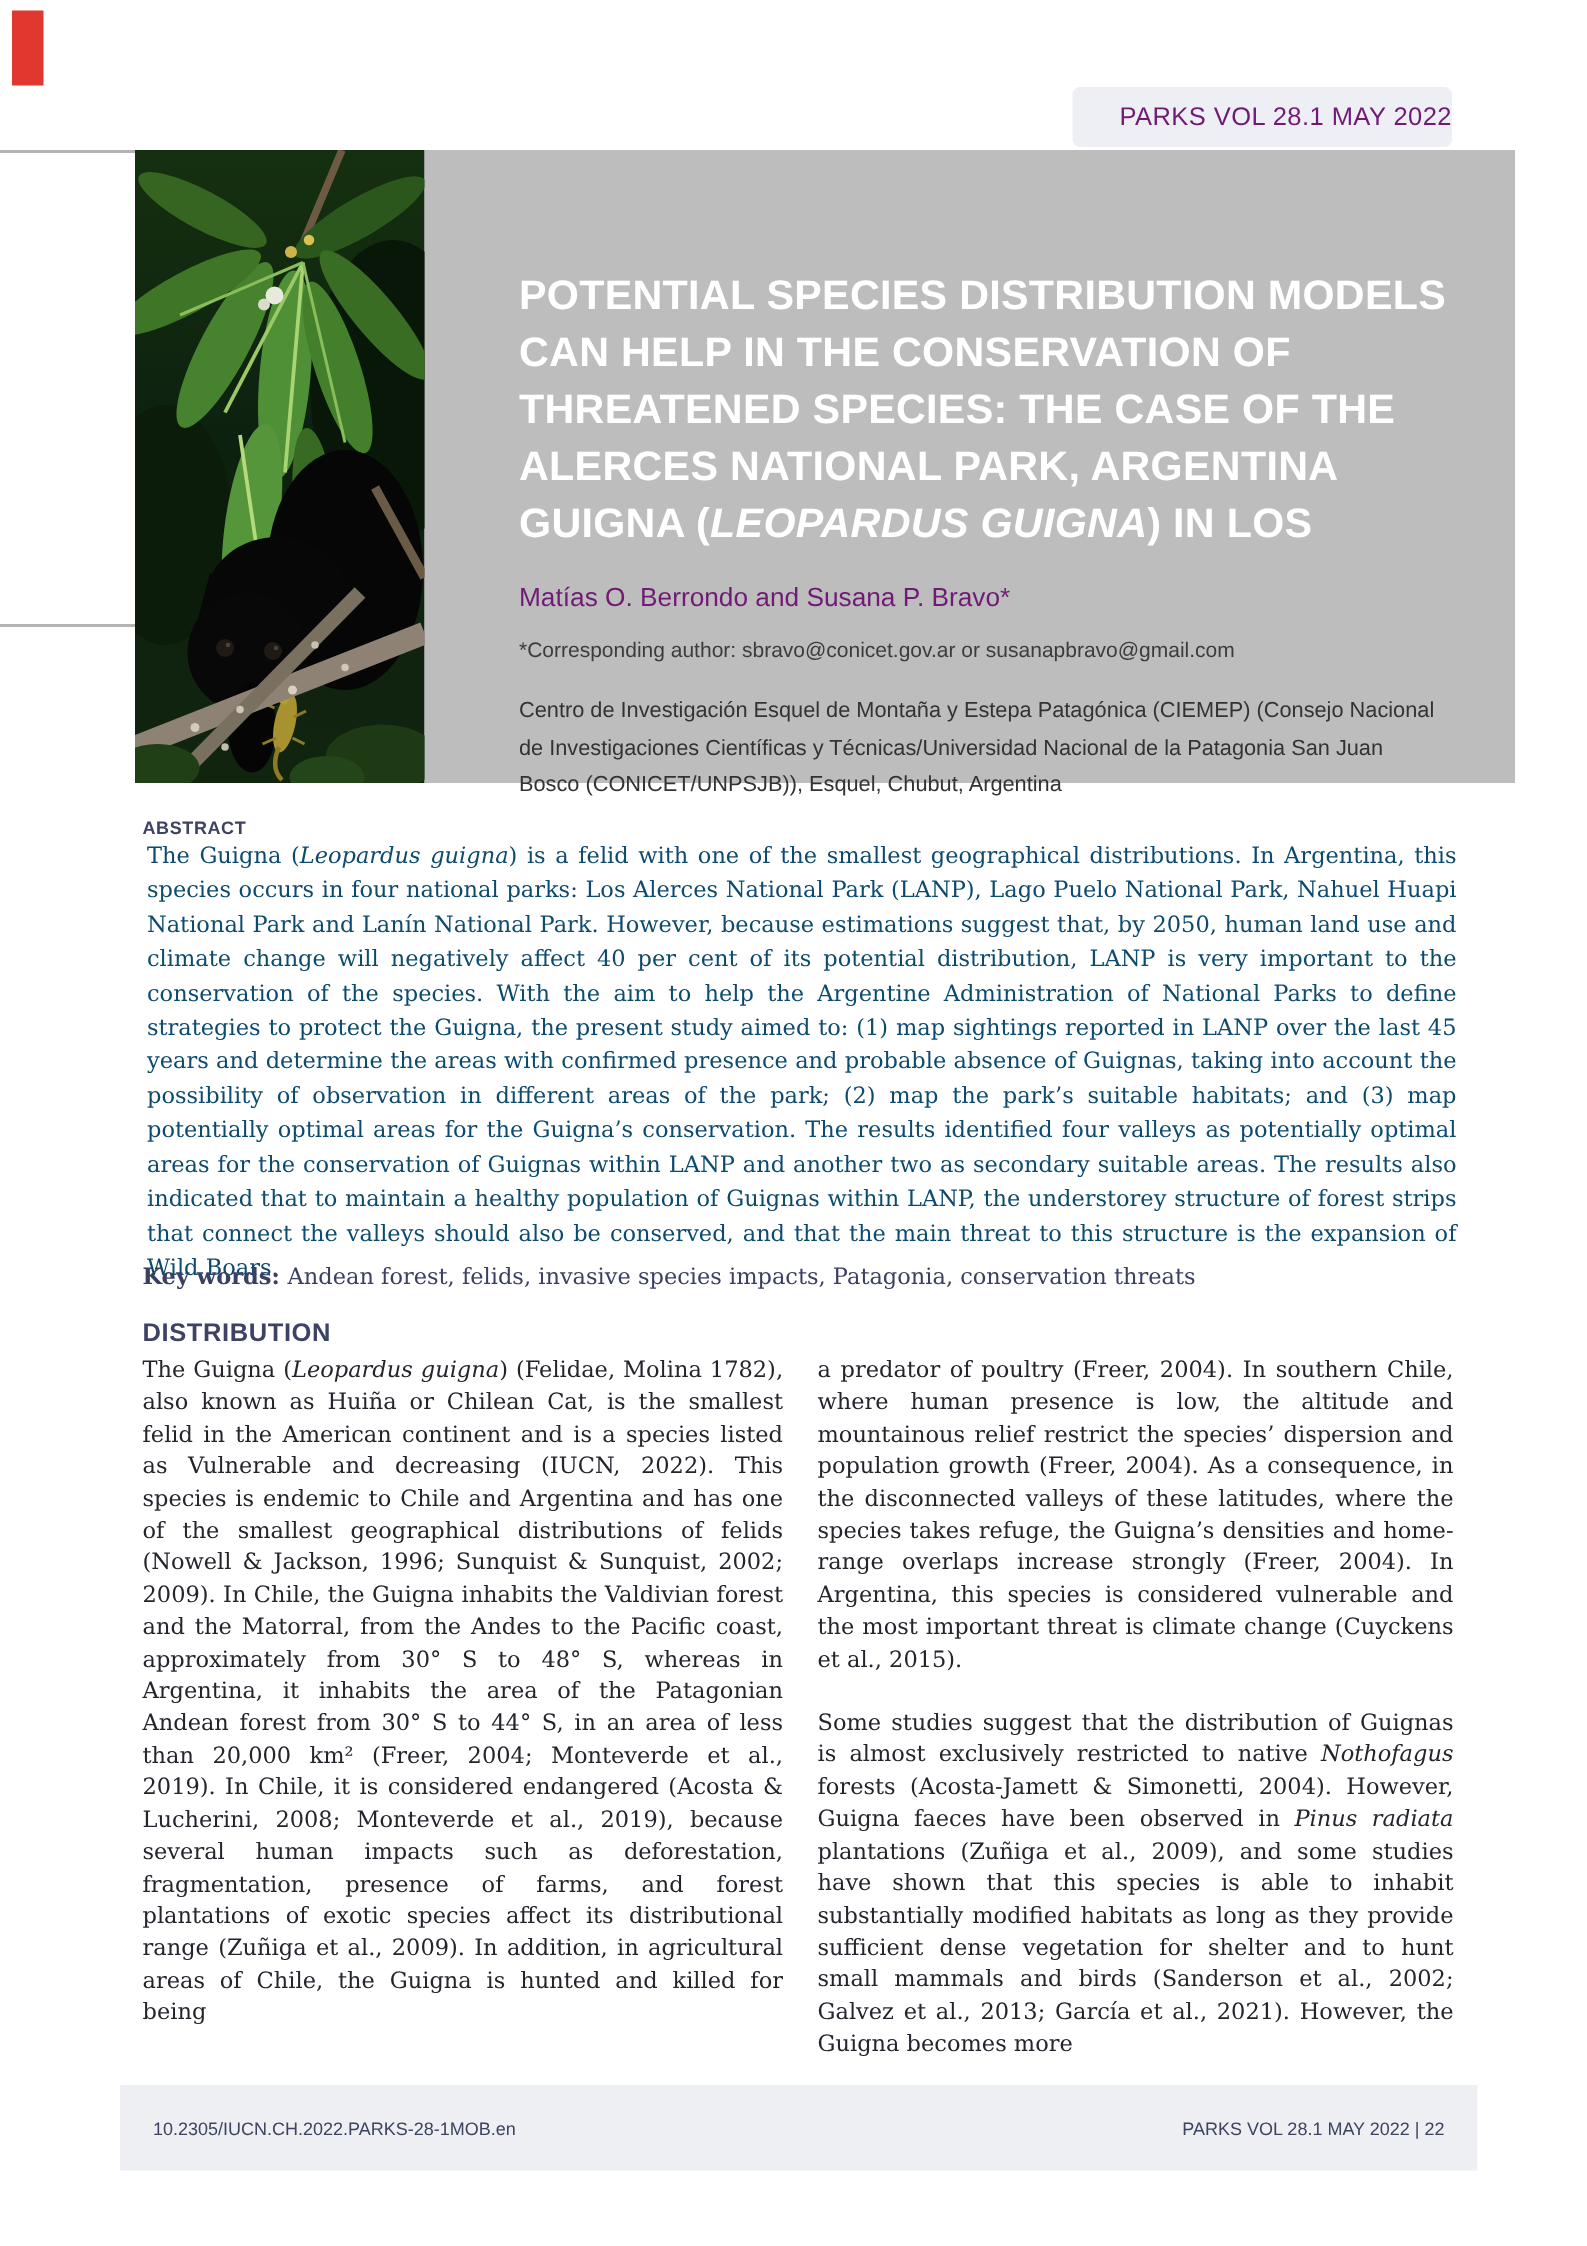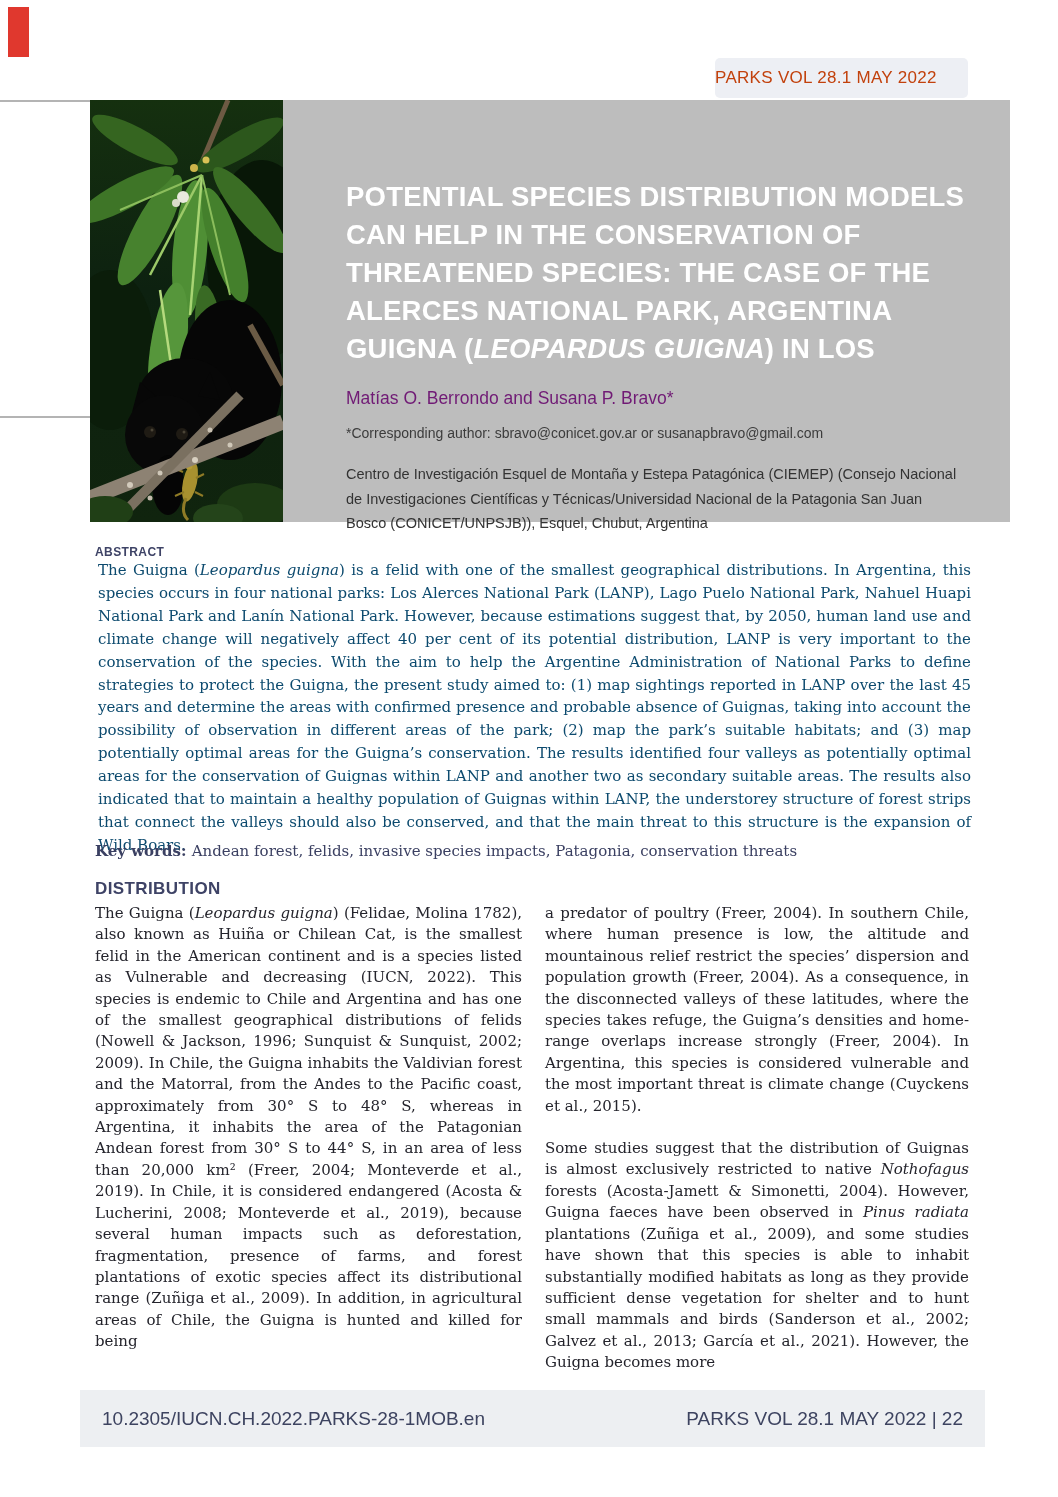"PARKS VOL 28.1 MAY 2022" .badge { color: #c2410c -> #701a75; justify-content: flex-start -> flex-end }
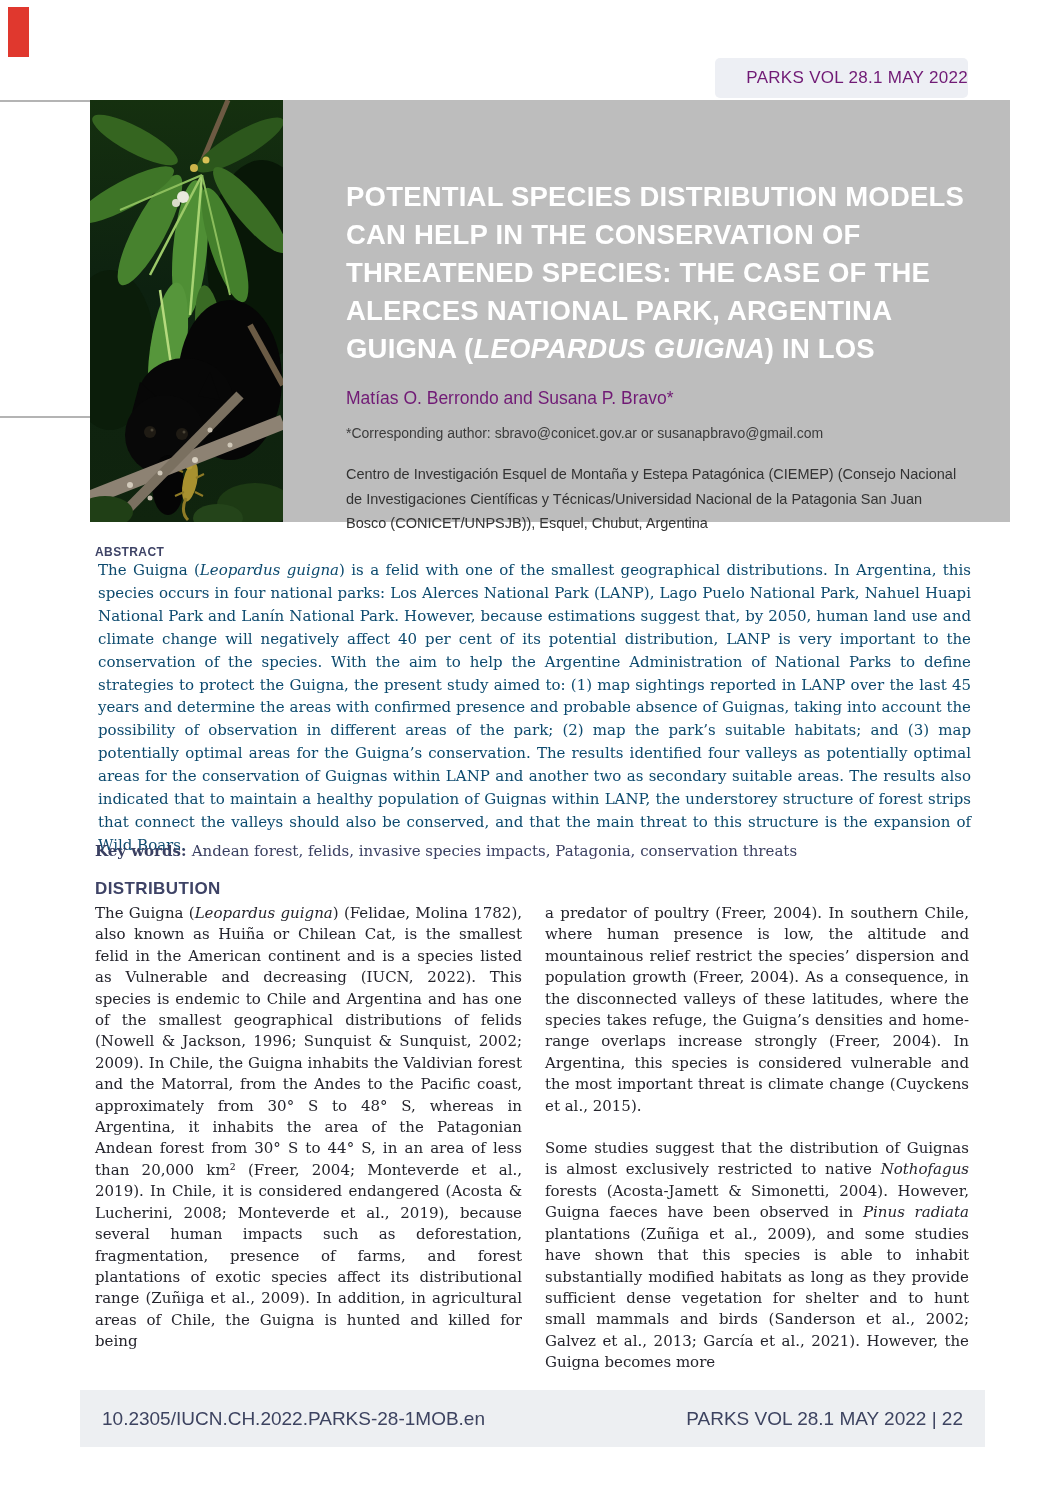"10.2305/IUCN.CH.2022.PARKS-28-1MOB.en" .footer { font-size: 19px -> 12px }
